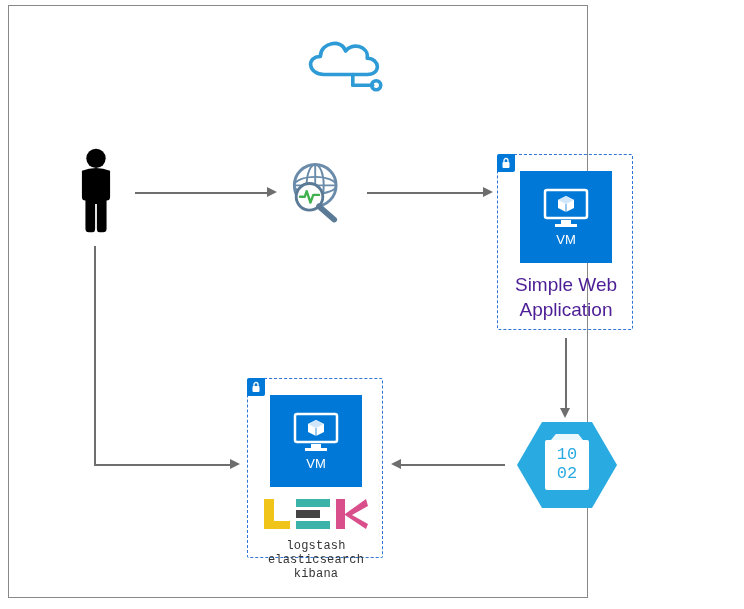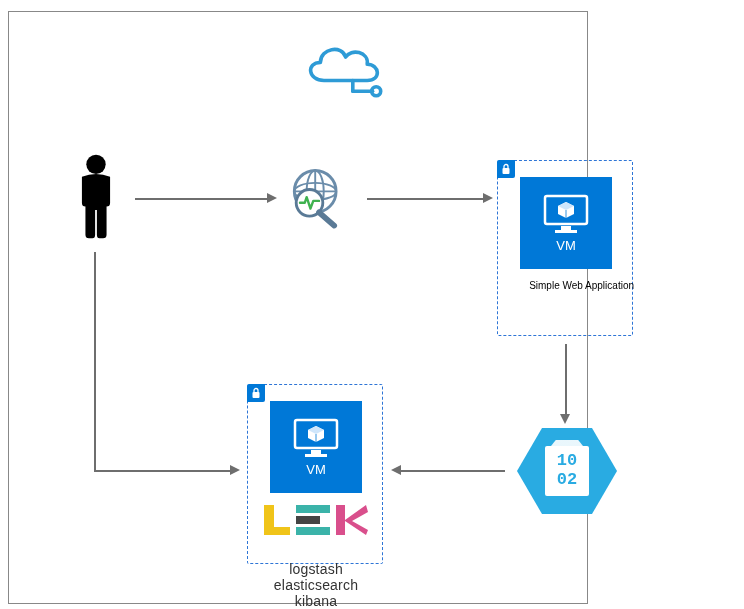"VM" .canvas { top: 11px -> 5px }
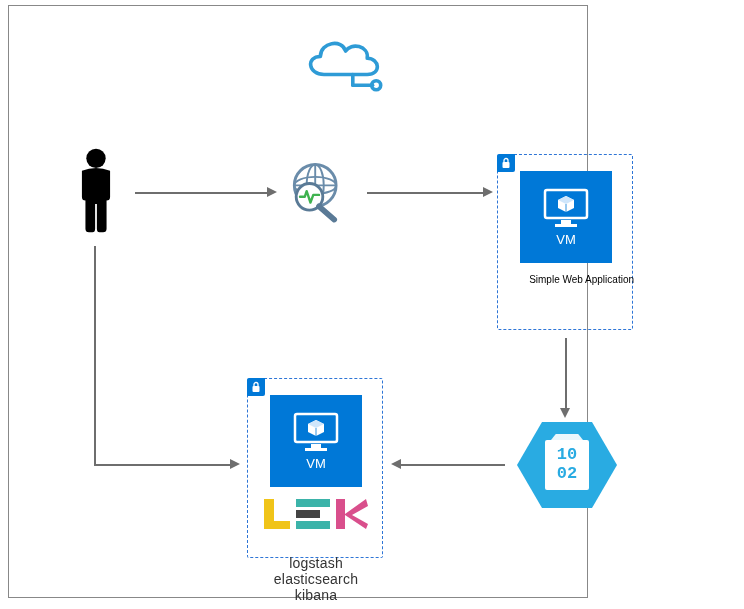"Simple Web Application" .caption { color: #000000 -> #4c1d95; font-size: 10px -> 19px; text-align: right -> center }
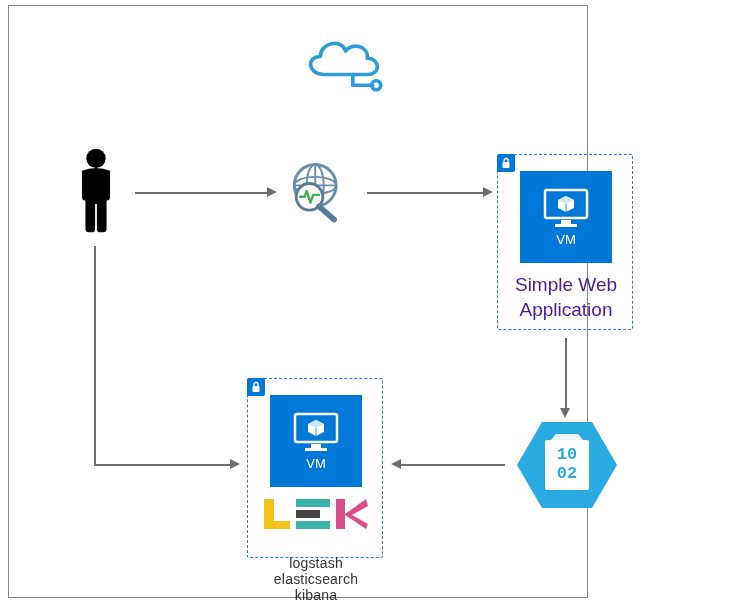"10" .hex-data { font-weight: bold -> normal }
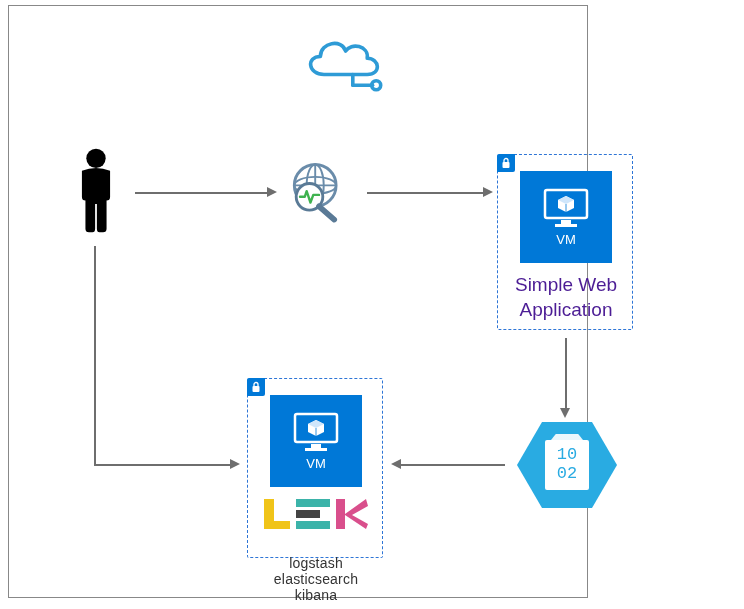"logstash elasticsearch kibana" .elk-sub { font-family: none -> Liberation Mono, monospace; font-size: 14px -> 12px; margin-top: 18px -> 2px }
